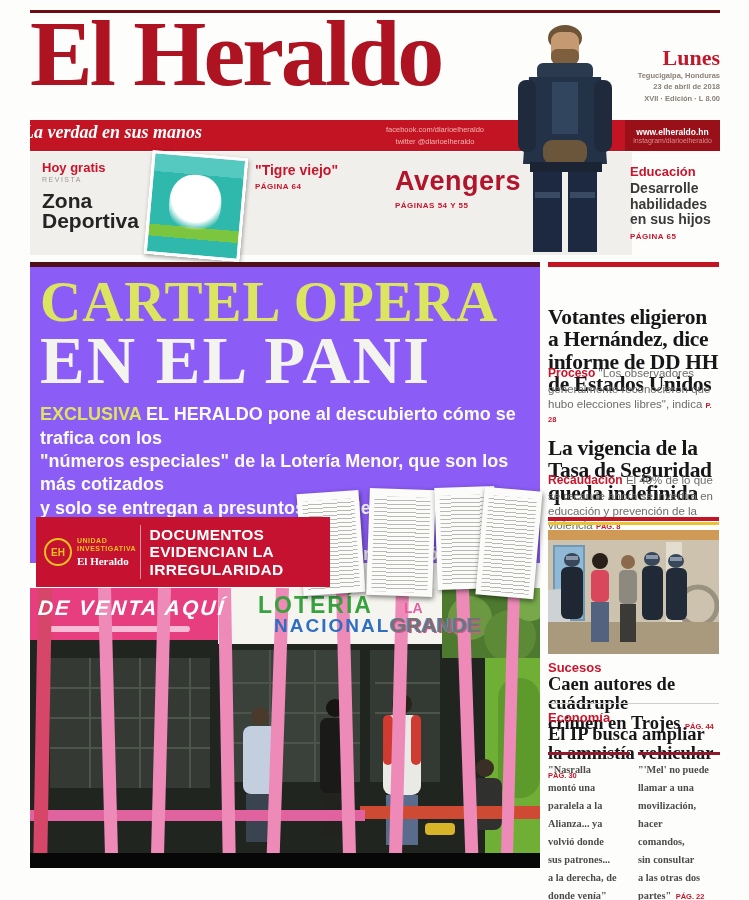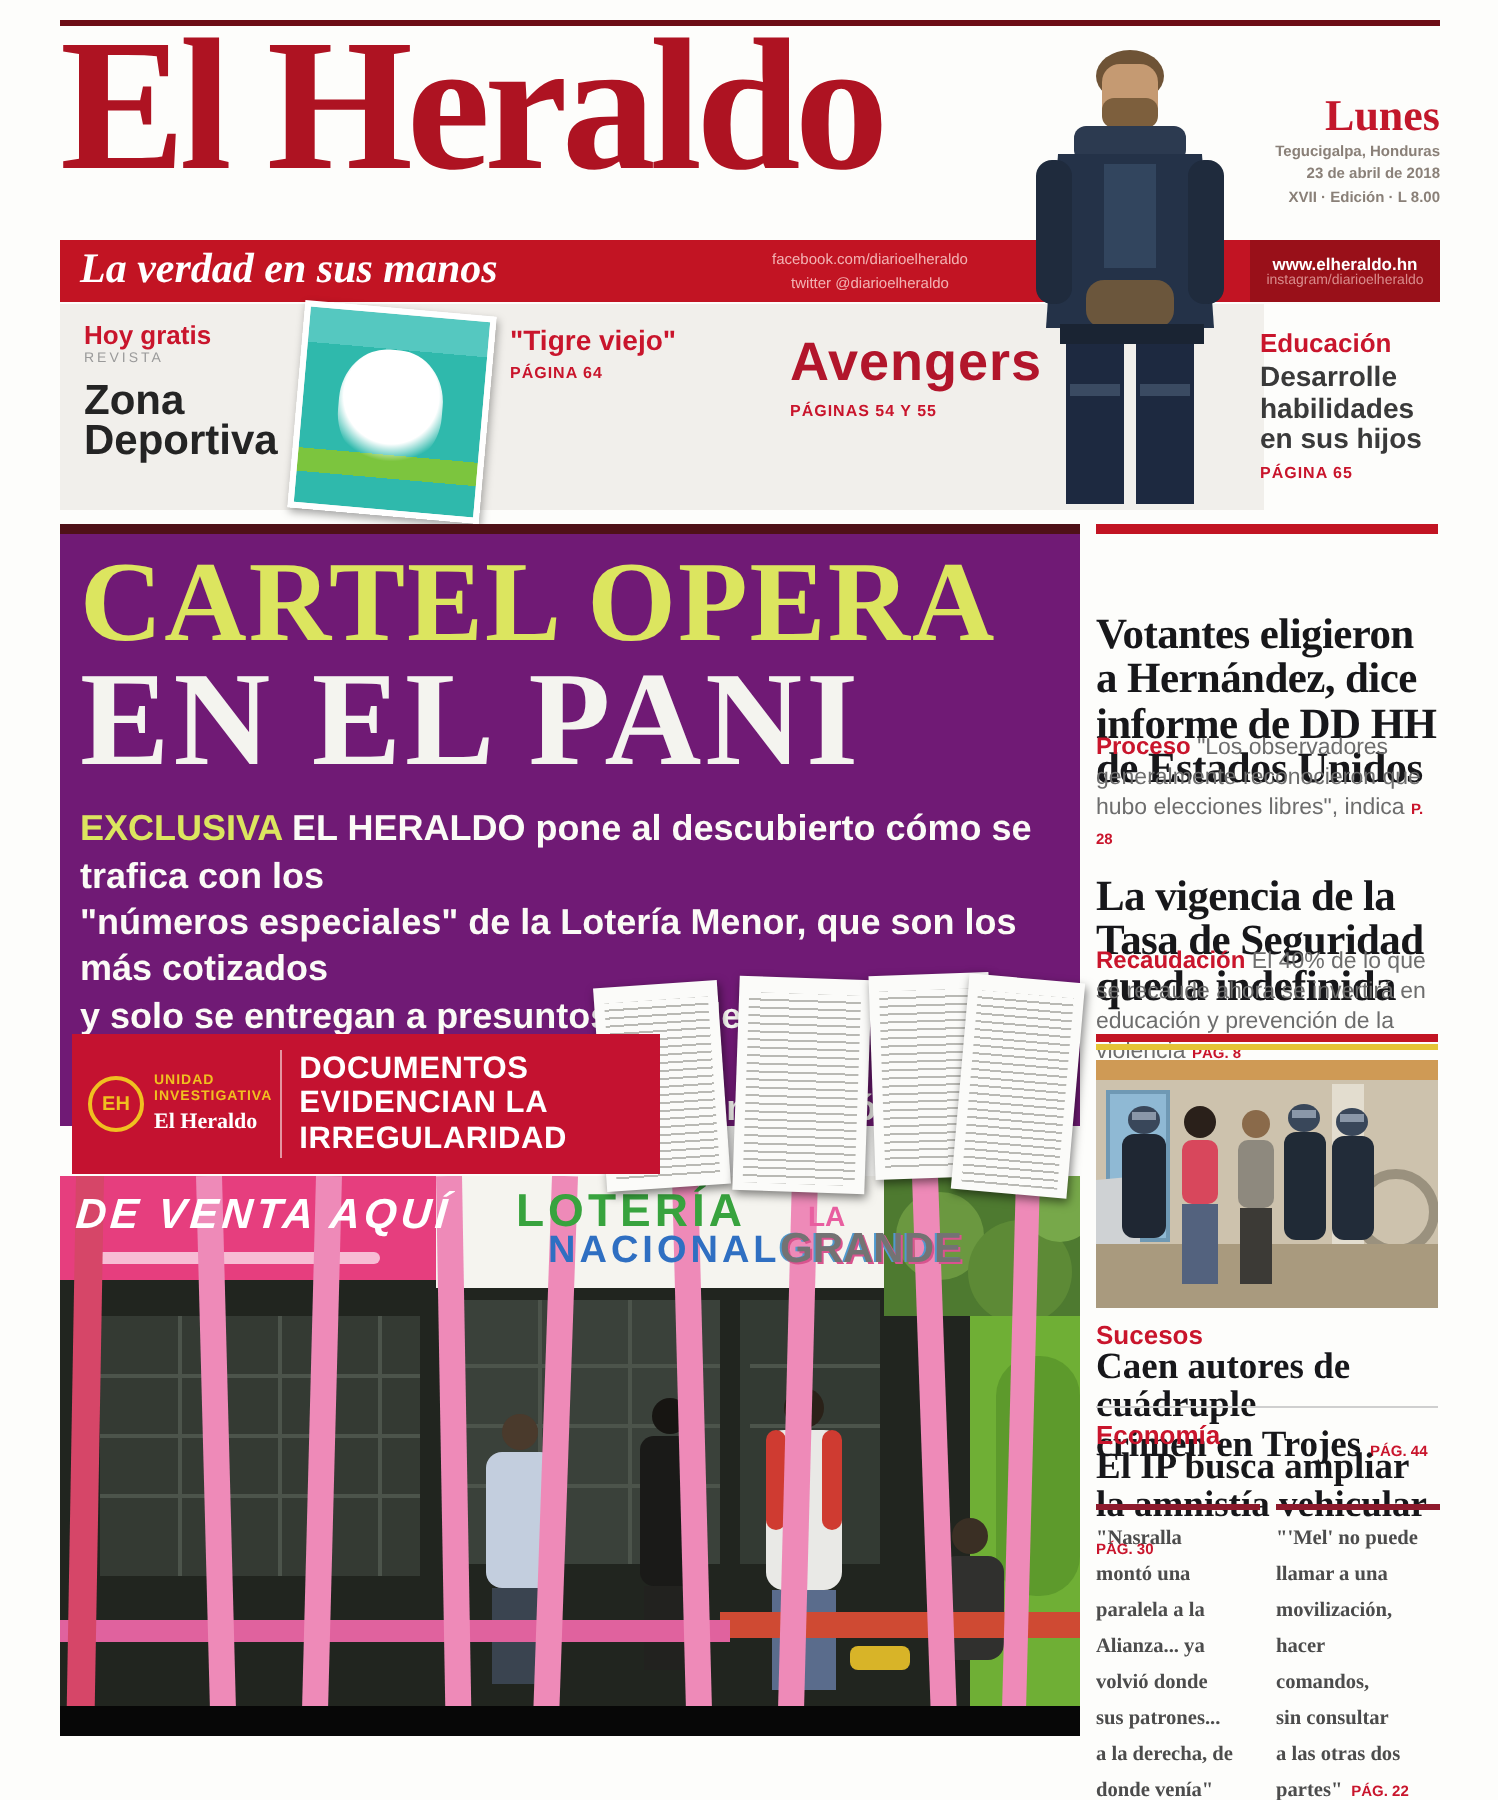"La verdad en sus manos" #tagline { font-size: 21px -> 18px; left: 40px -> 23px }
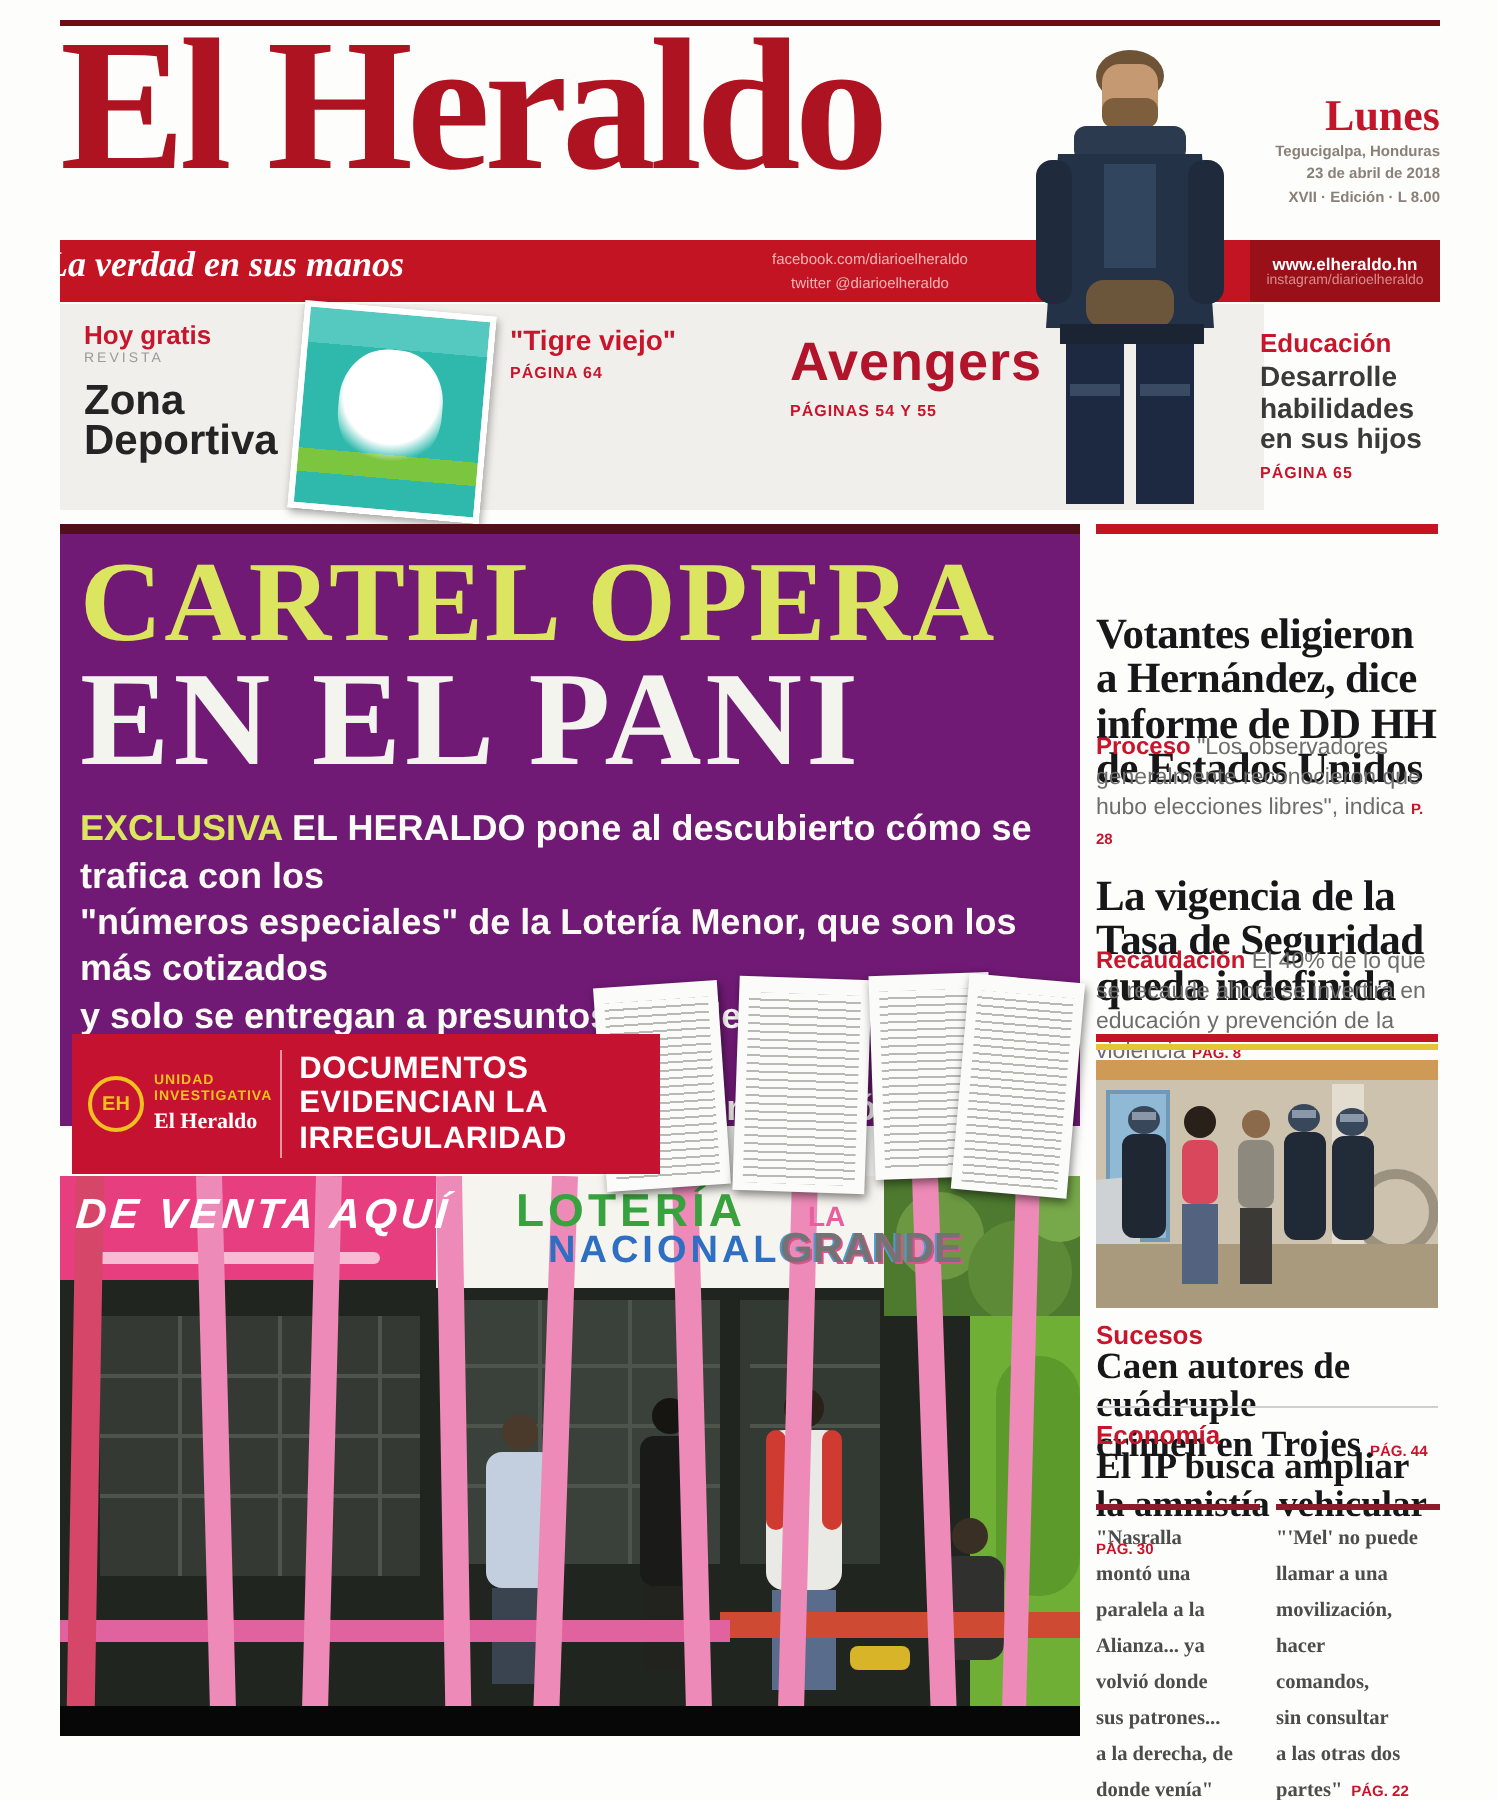"CARTEL OPERA" #black-box { background: #701a75 -> #8b5cf6 }
